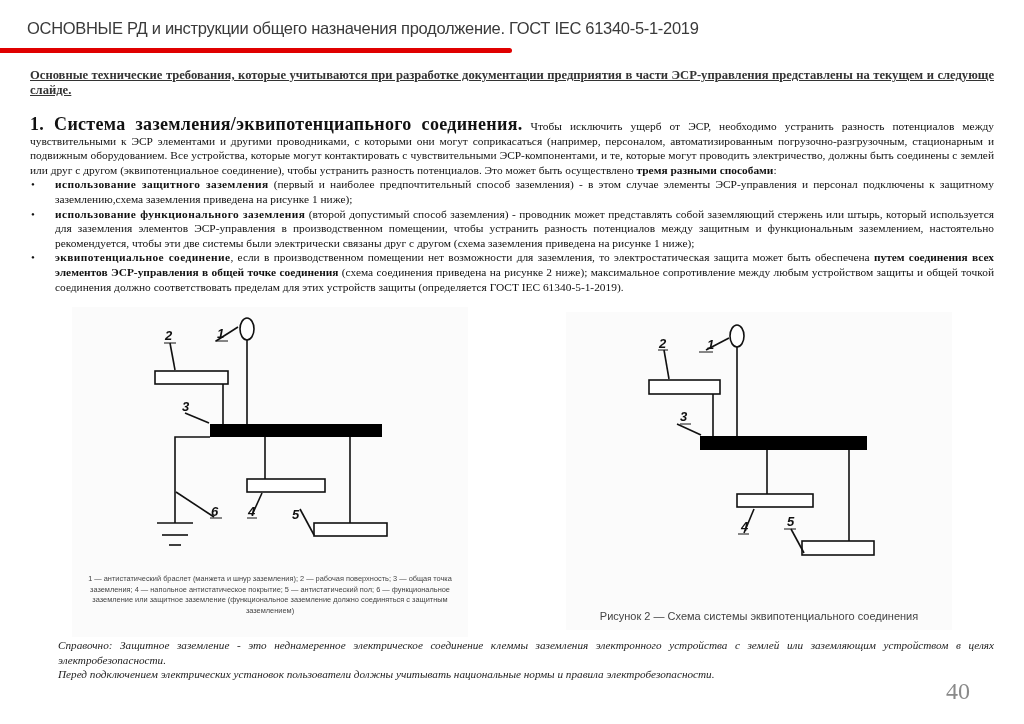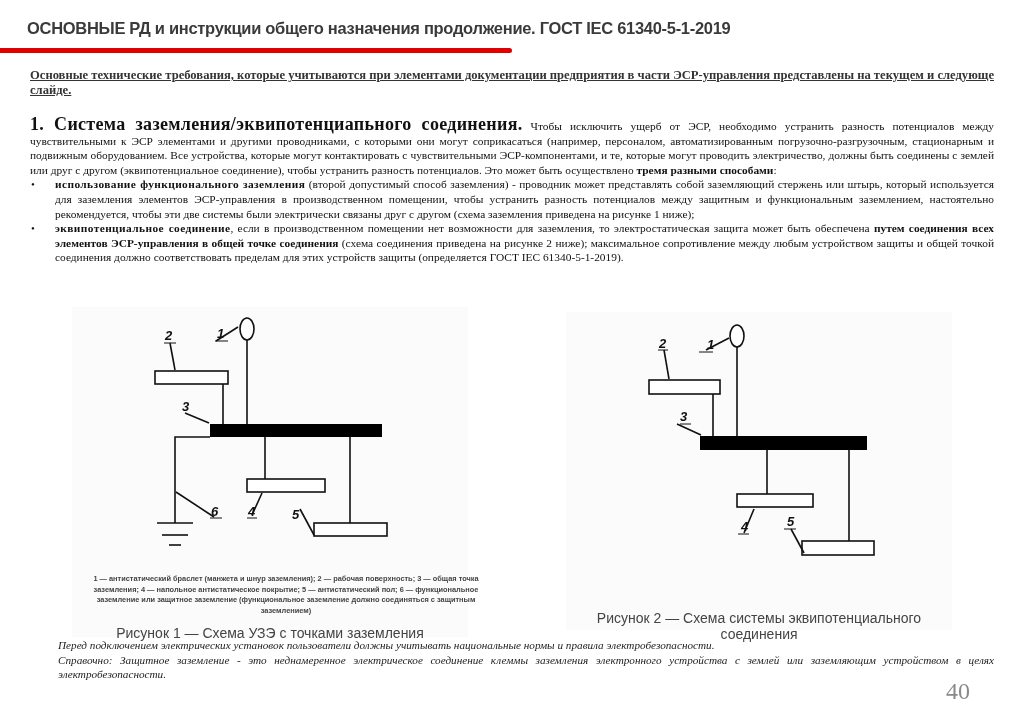"ОСНОВНЫЕ РД и инструкции общего" .title { font-weight: bold -> normal }
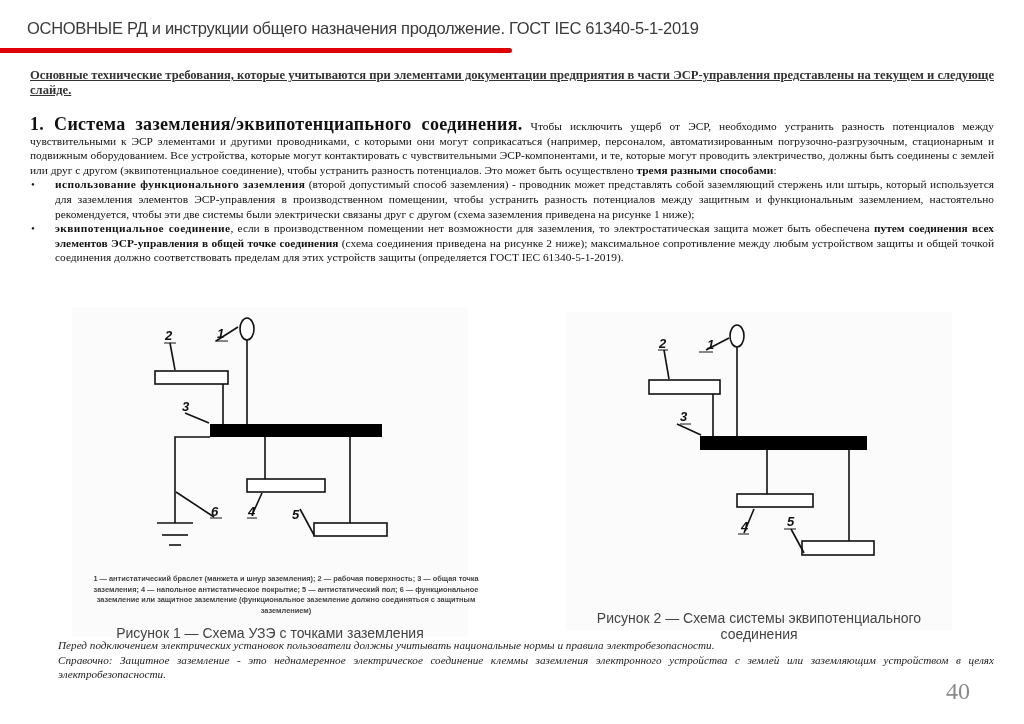"Основные технические требования, которые" div.intro { text: элементами -> разработке }
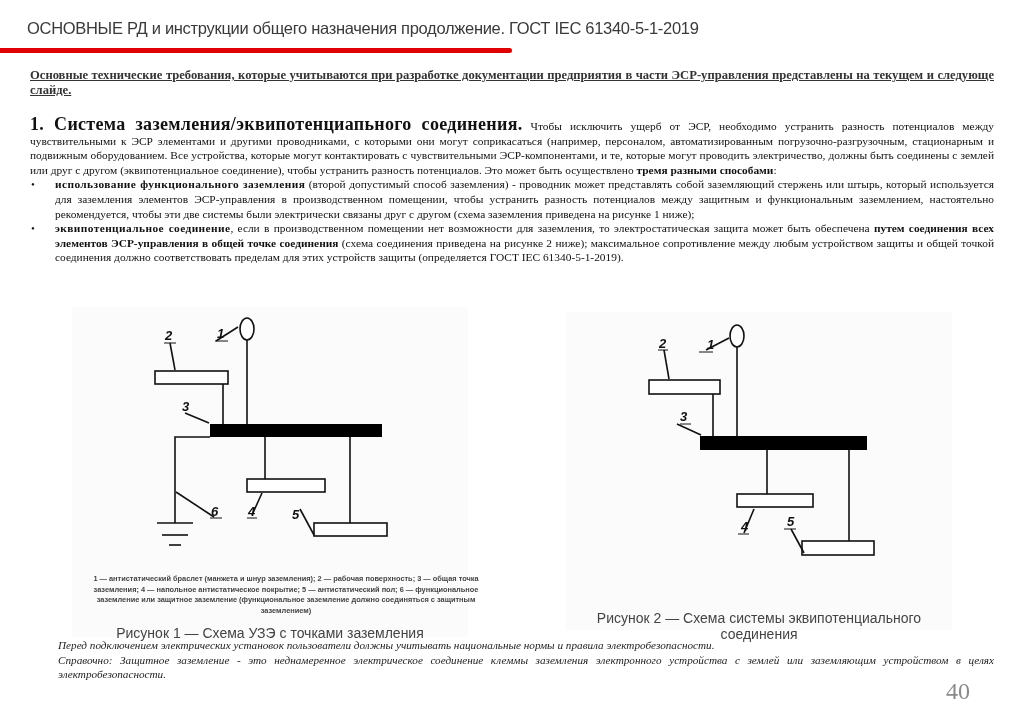"использование защитного заземления" li { html: none -> <li> <b>использование защитного заземления</b><span> (первый и наиболее предпочтительный способ заземления) - в этом случае элементы ЭСР-управления и персонал подключены к защитному заземлению,схема заземления приведена на рисунке 1 ниже);</span> </li> }
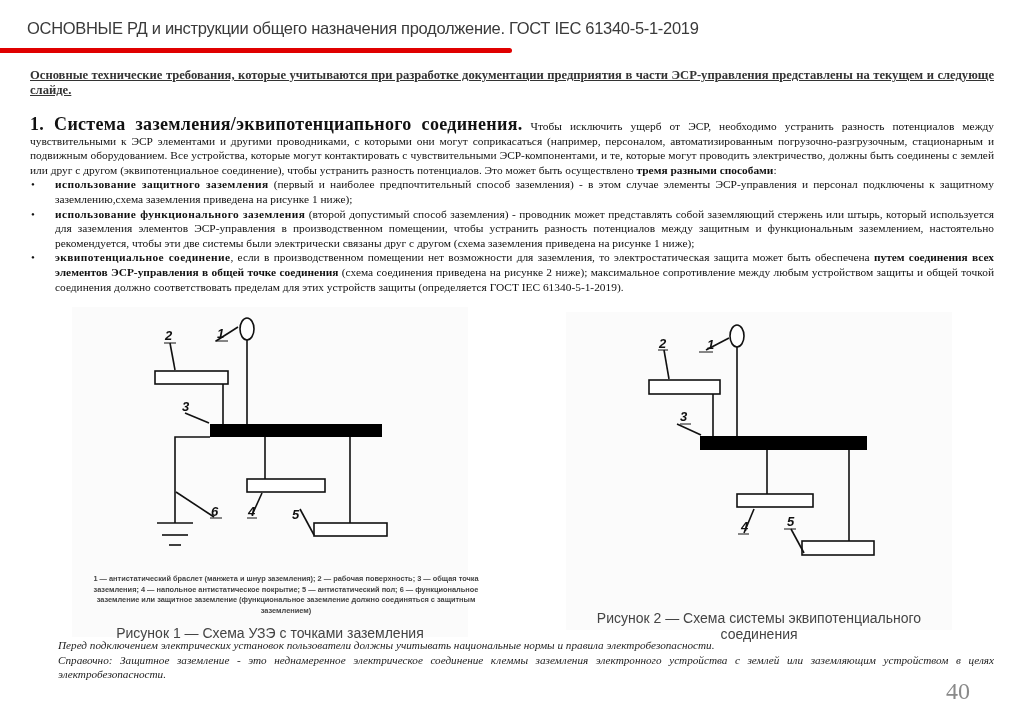"1 — антистатический браслет (манжета" div.legend { font-weight: bold -> none; left: 18px -> 2px }
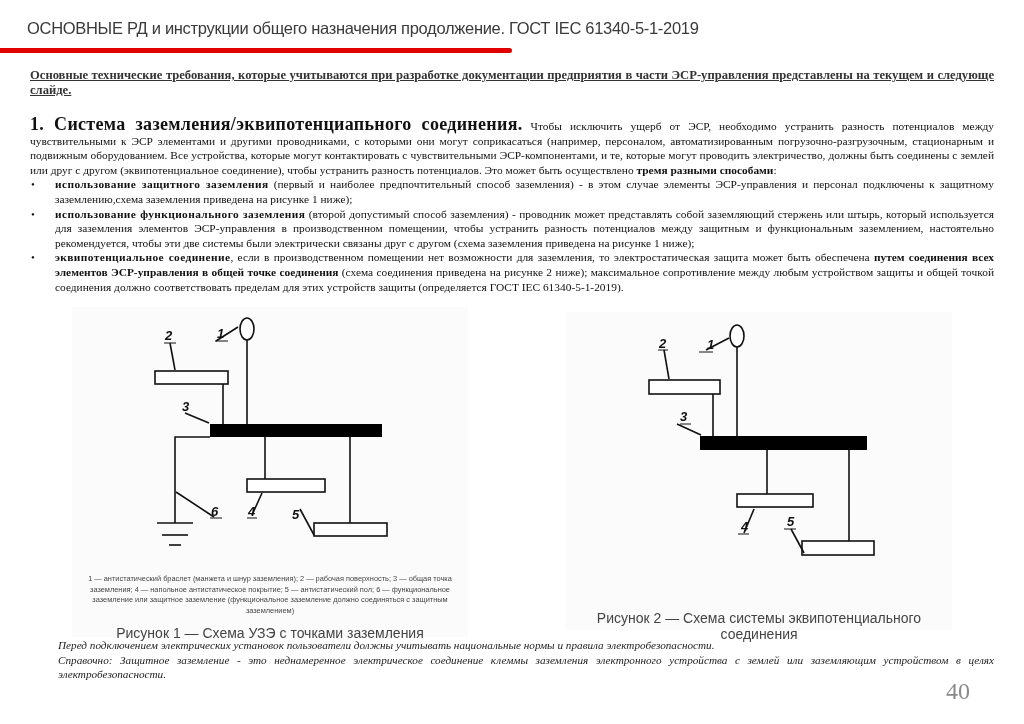"Рисунок 2 — Схема системы" .caption { font-size: 14px -> 11px }
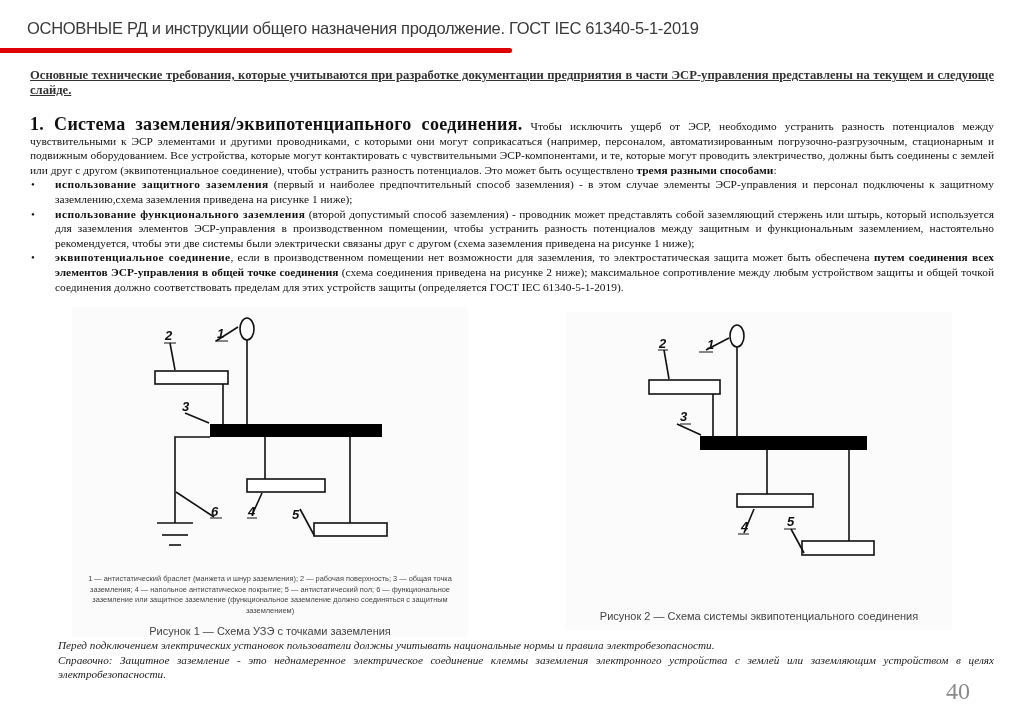"Рисунок 1 — Схема УЗЭ" div.caption { html: <div>Рисунок 1 — Схема УЗЭ с точками заземления</div> -> none }
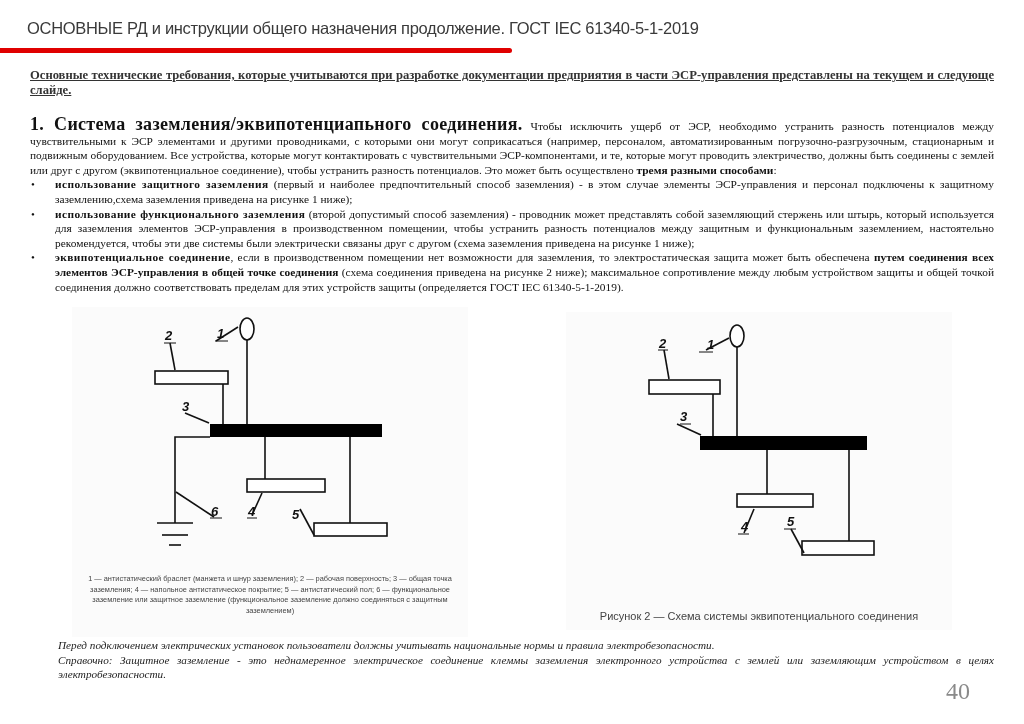"Перед подключением электрических" p { order: before "Справочно: Защитное заземление - это" -> after "Справочно: Защитное заземление - это" }
